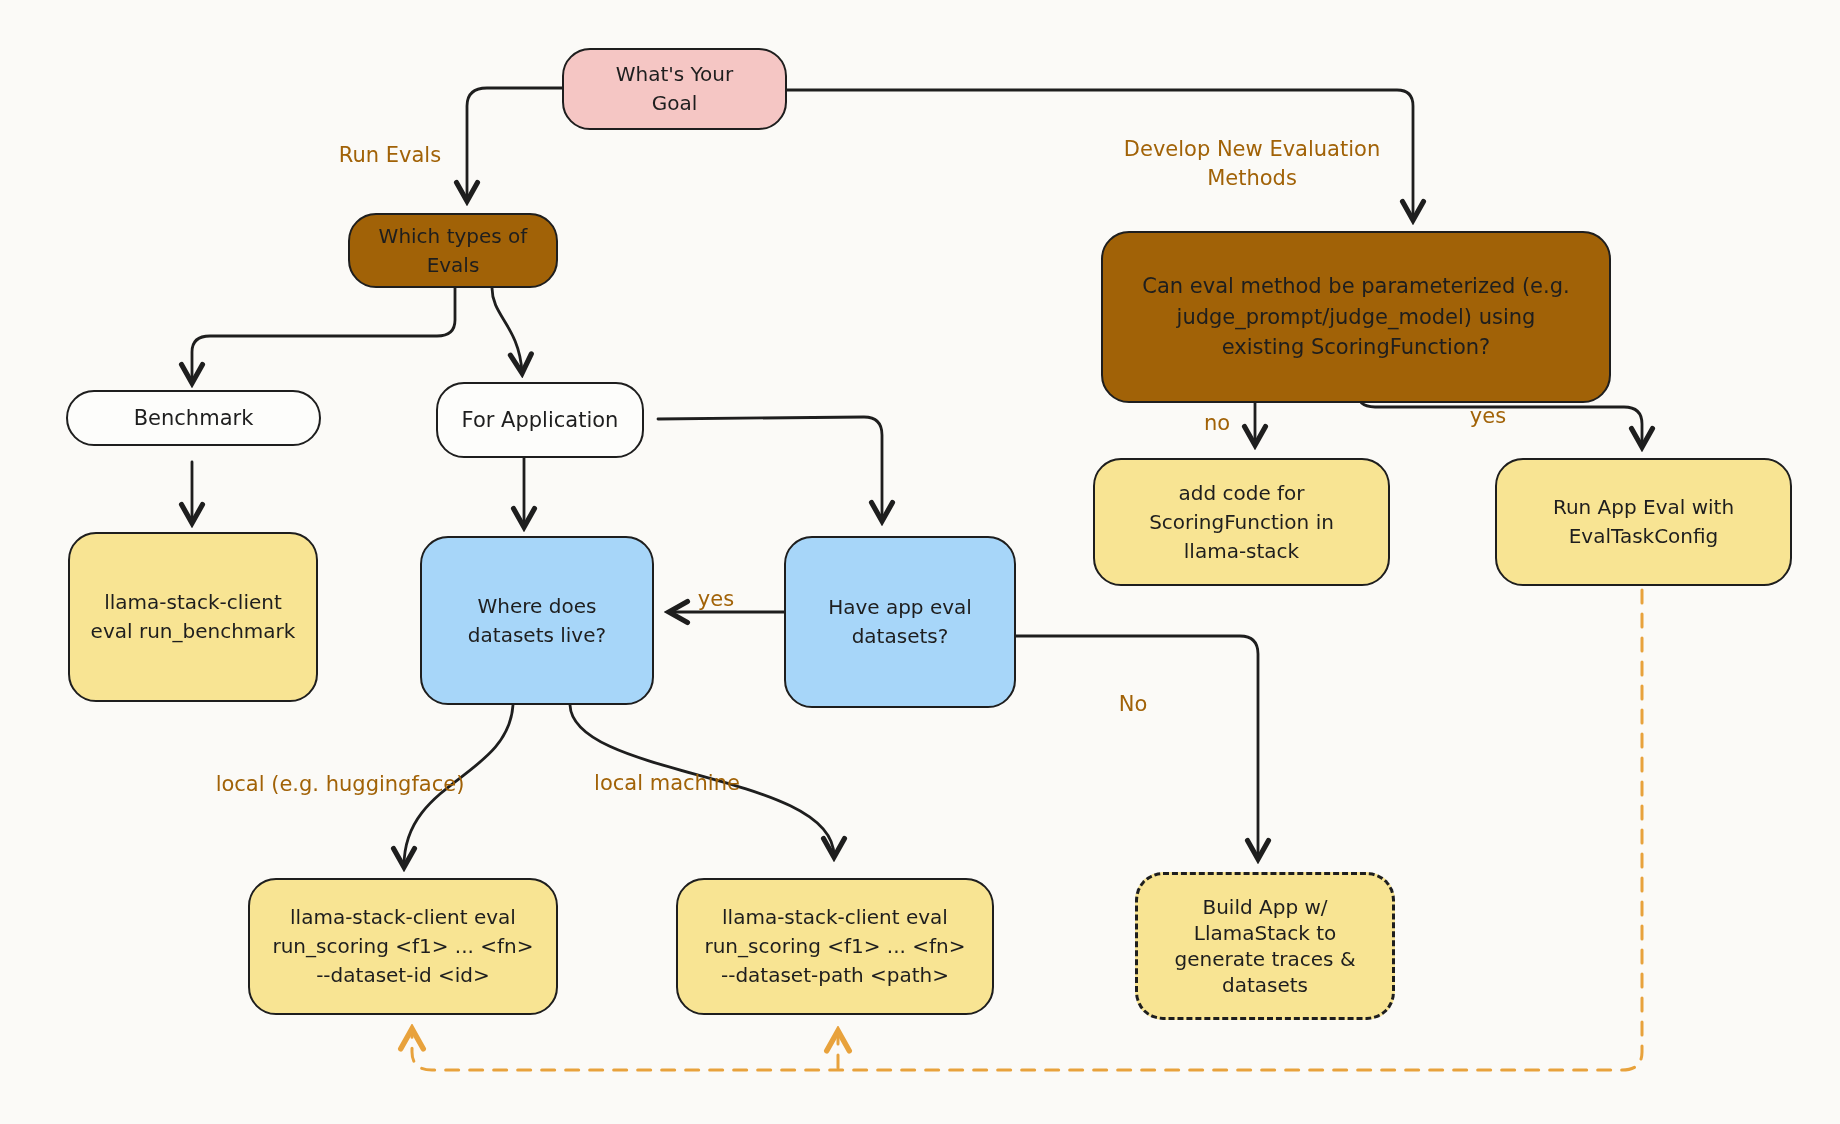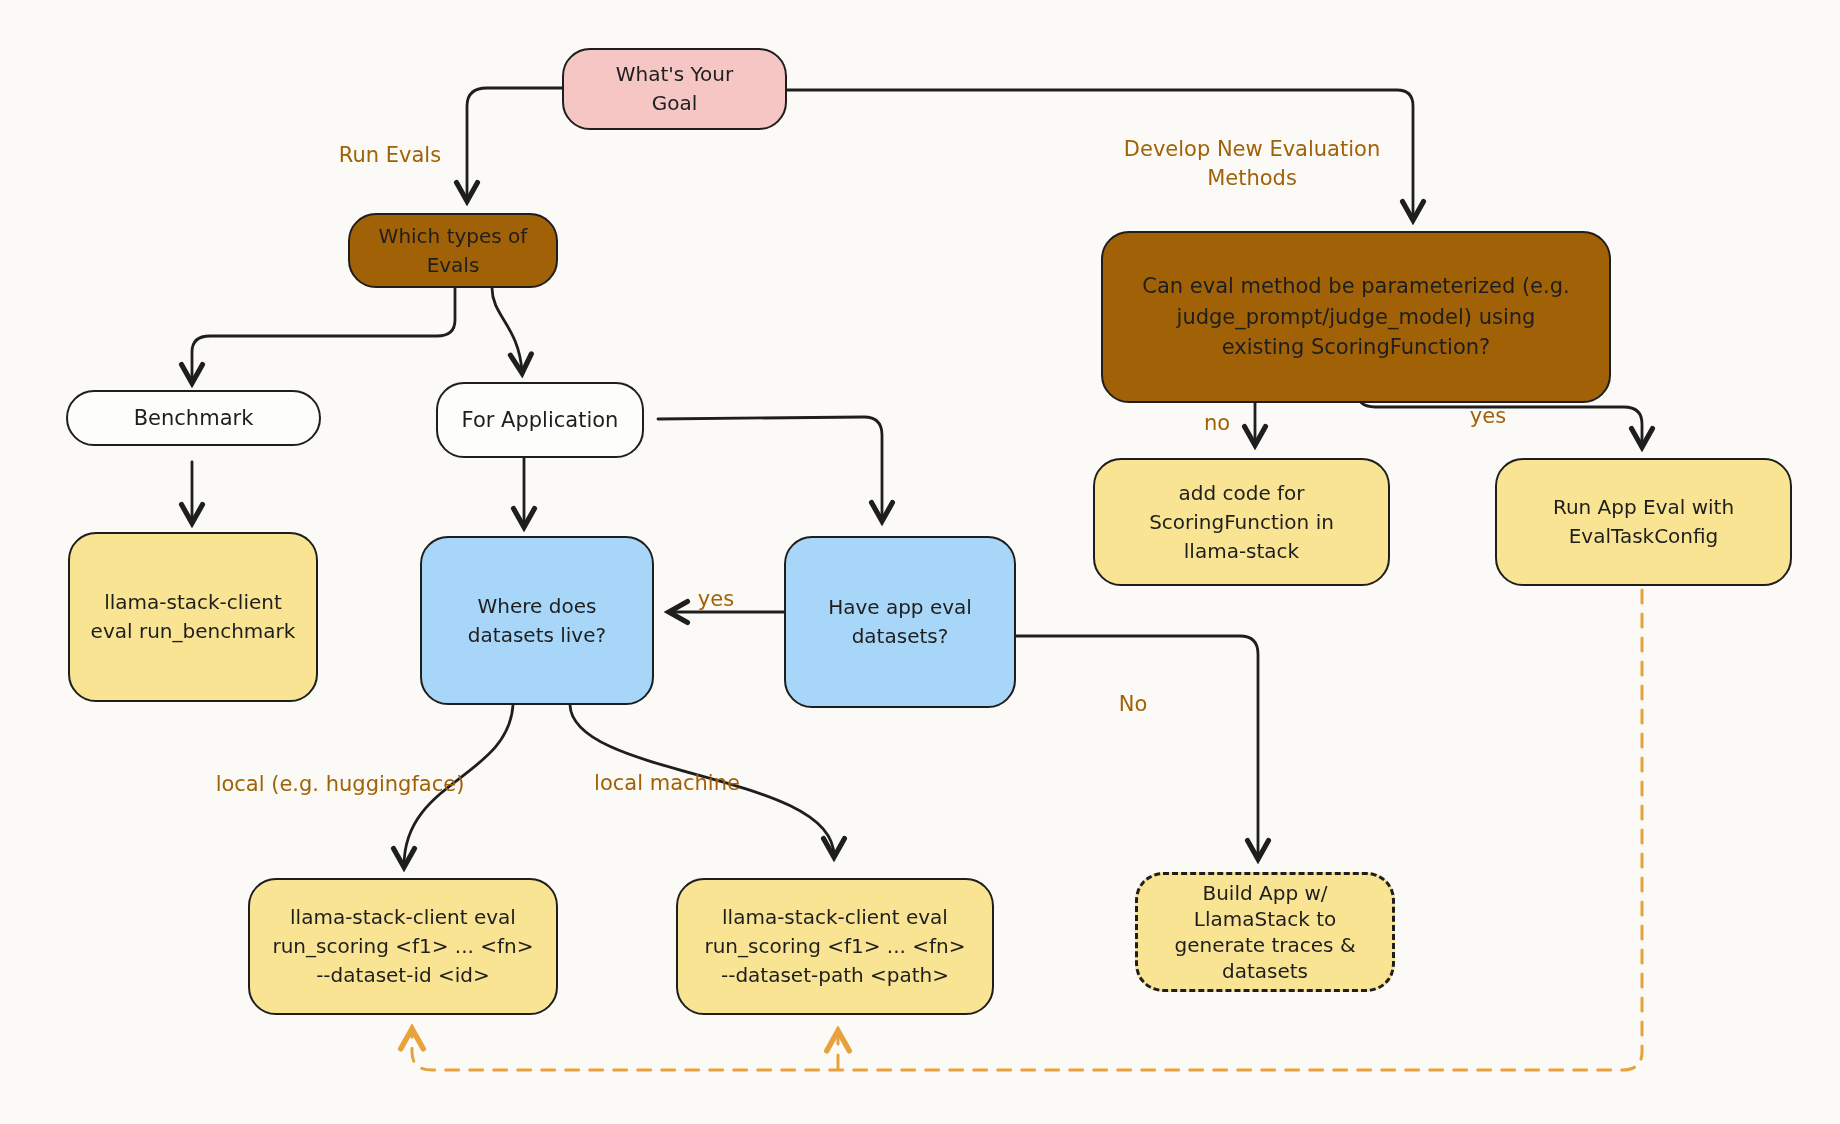"Build App w/" div.node { height: 120px -> 148px }
